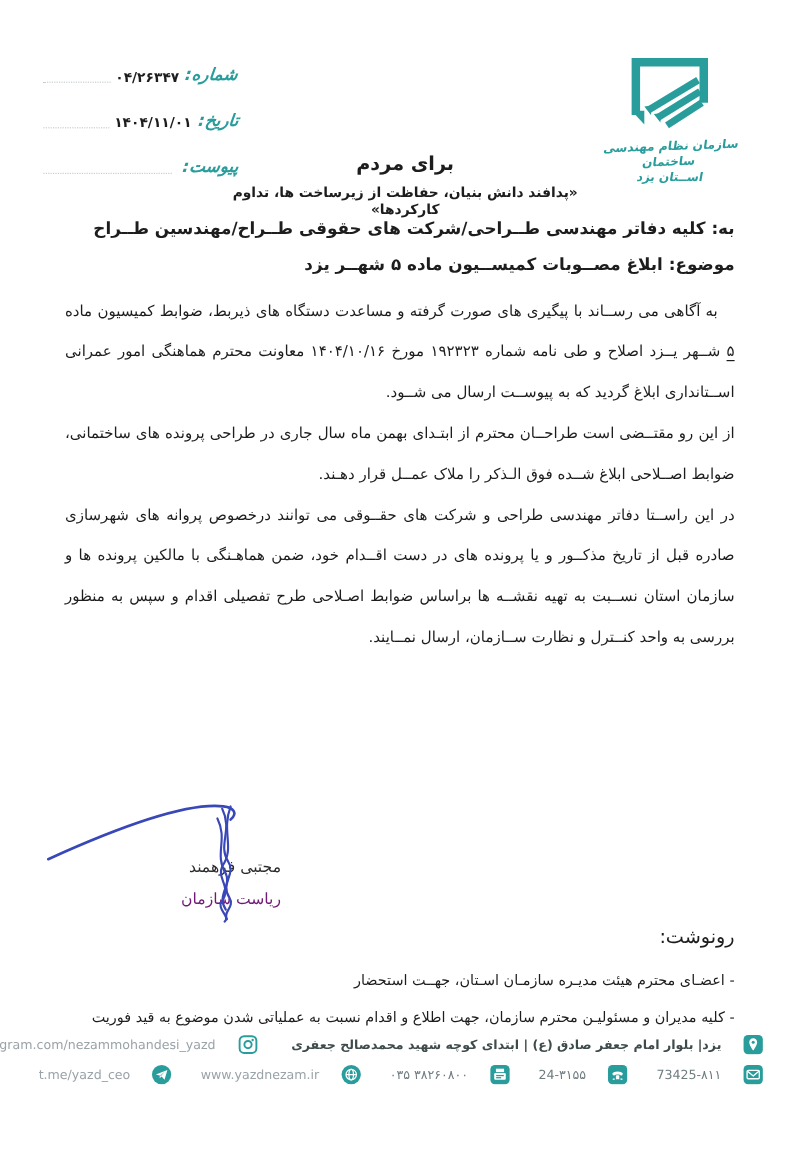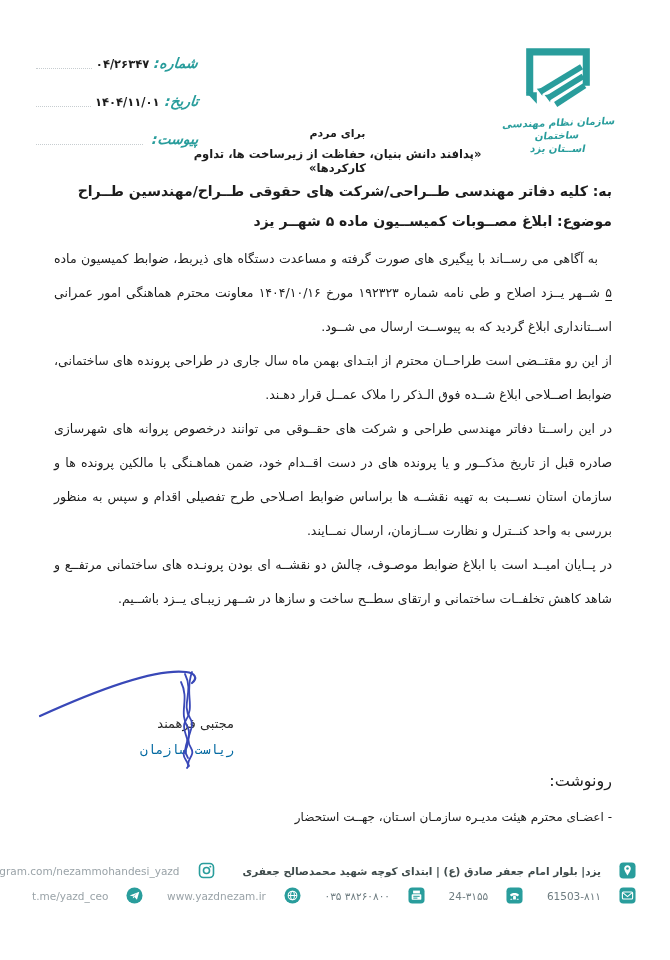"برای مردم" .slogan-l1 { font-size: 11px -> 16px }
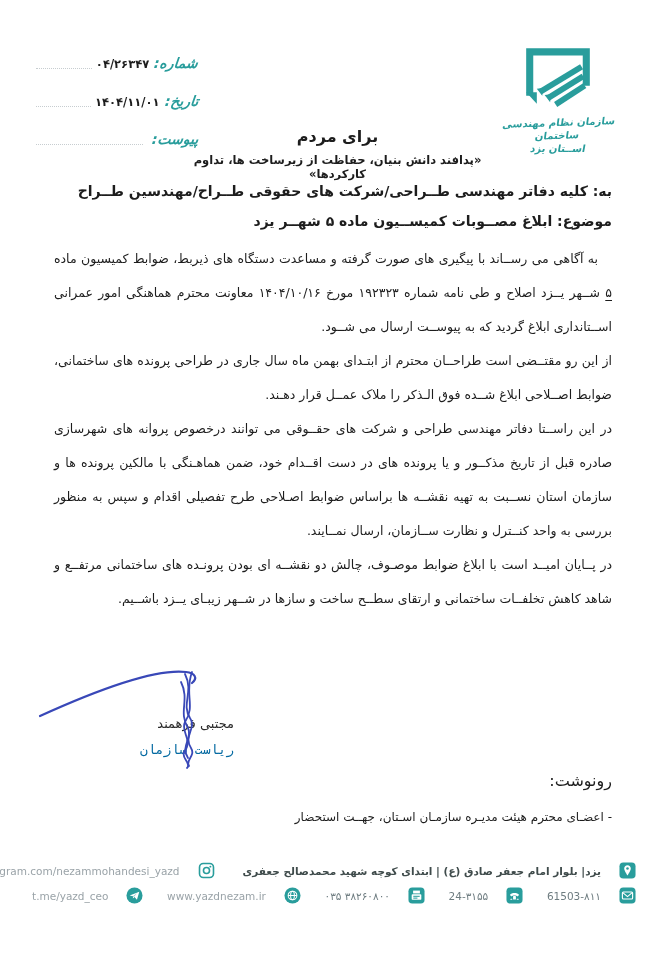"در پــایان امیــد است با" p.body-par { html: <p>در پــایان امیــد است با ابلاغ ضوابط موصـوف، چالش دو نقشــه ای بودن پرونـده های ساختمانی مرتفــع و شاهد کاهش تخلفــات ساختمانی و ارتقای سطــح ساخت و سازها در شــهر زیبـای یــزد باشــیم.</p> -> none }
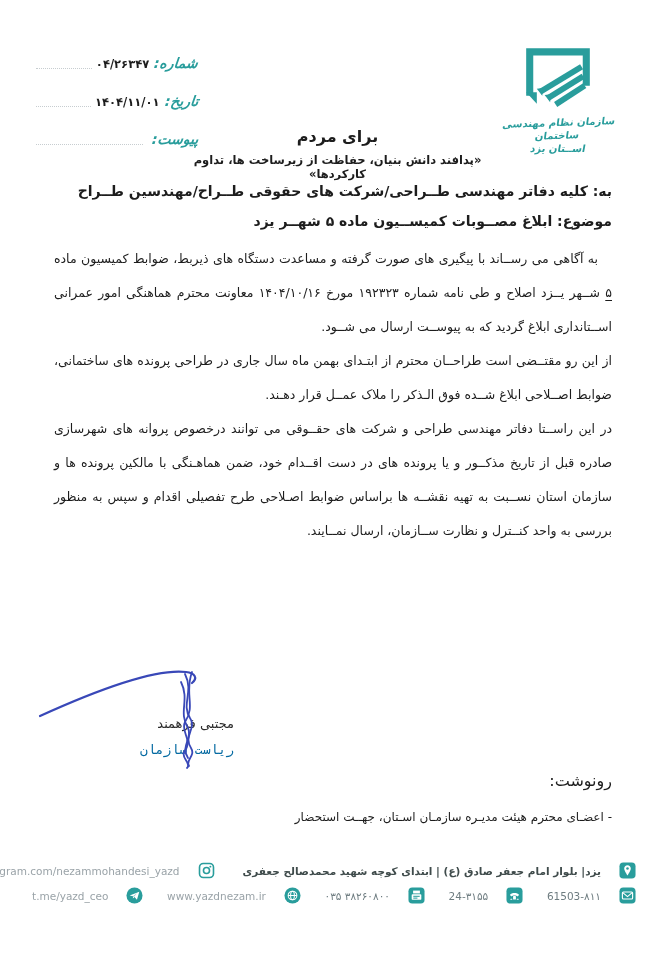"ریاست سازمان" .sig-title { color: #0369a1 -> #701a75; font-family: Liberation Mono, monospace -> none }
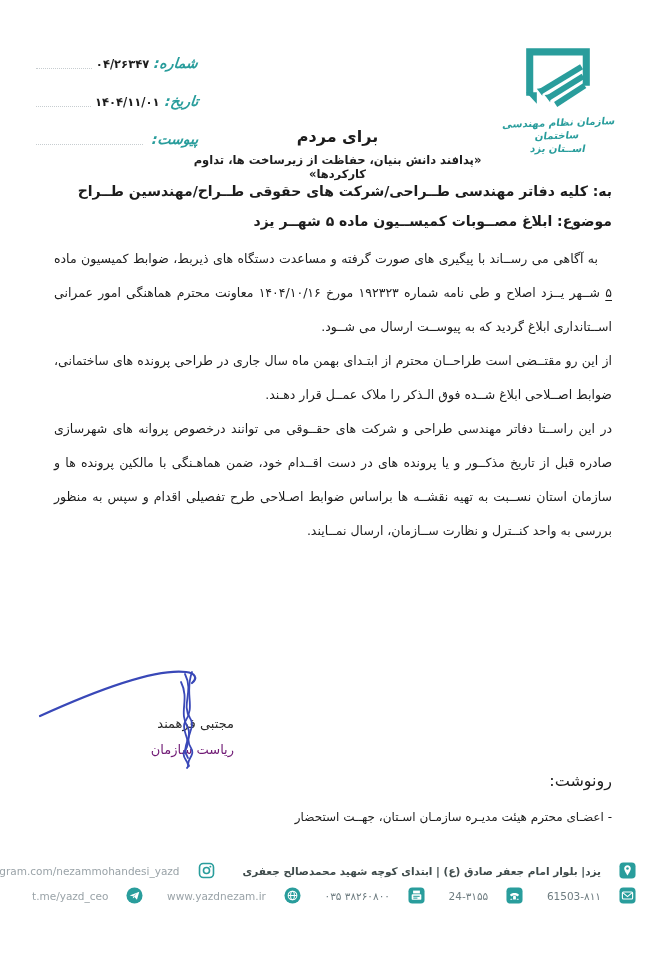"- کلیه مدیران و مسئولیـن" div.cc-item { html: none -> <div>- کلیه مدیران و مسئولیـن محترم سازمان، جهت اطلاع و اقدام نسبت به عملیاتی شدن موضوع به قید فوریت</div> }
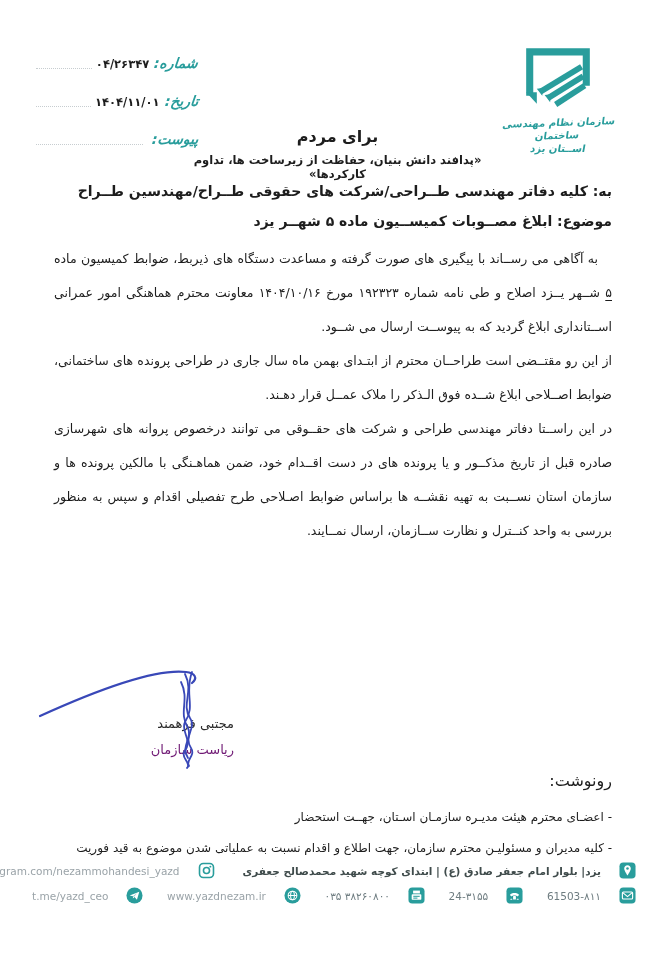"61503-۸۱۱" span.f-num { text: 61503-۸۱۱ -> 73425-۸۱۱ }
